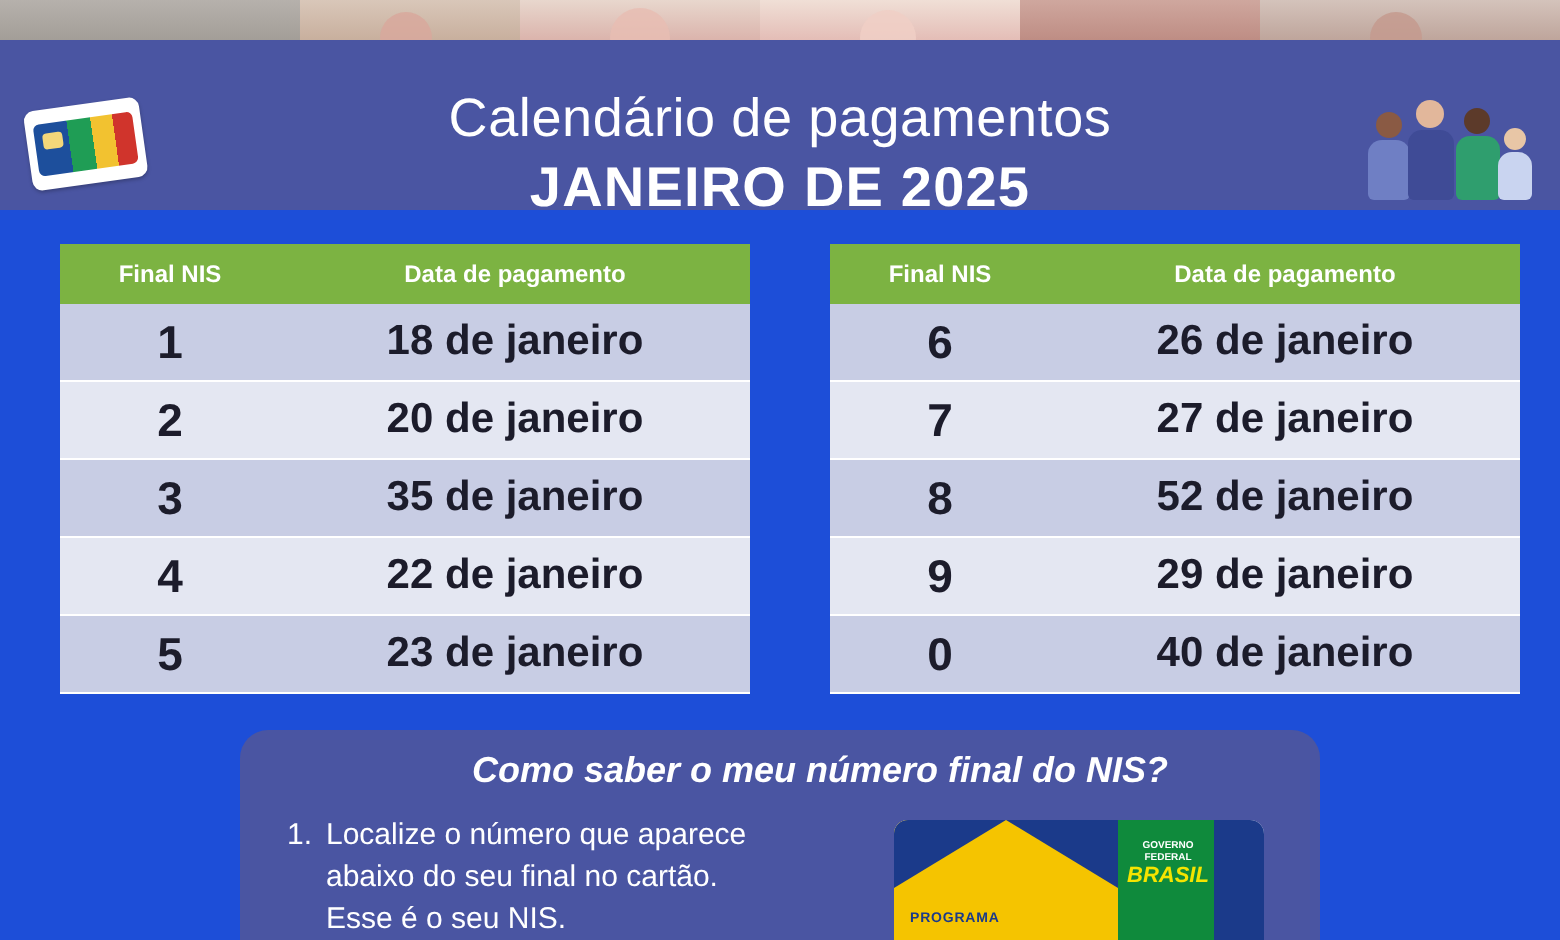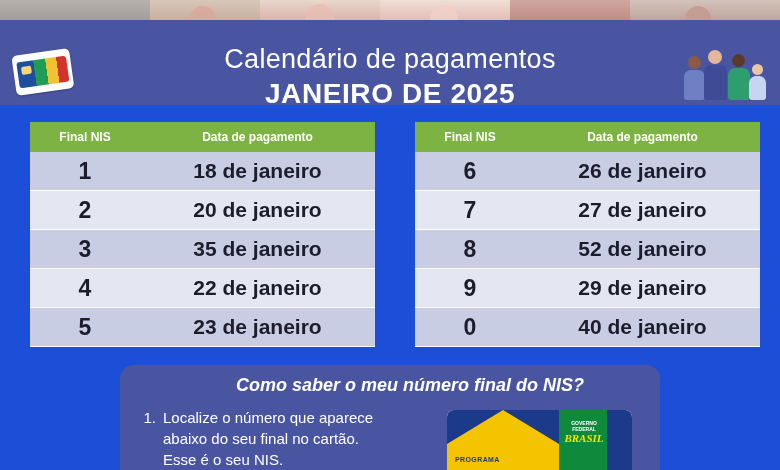"BRASIL" .mini-card .mc-brasil { font-family: Liberation Serif, serif -> none }
